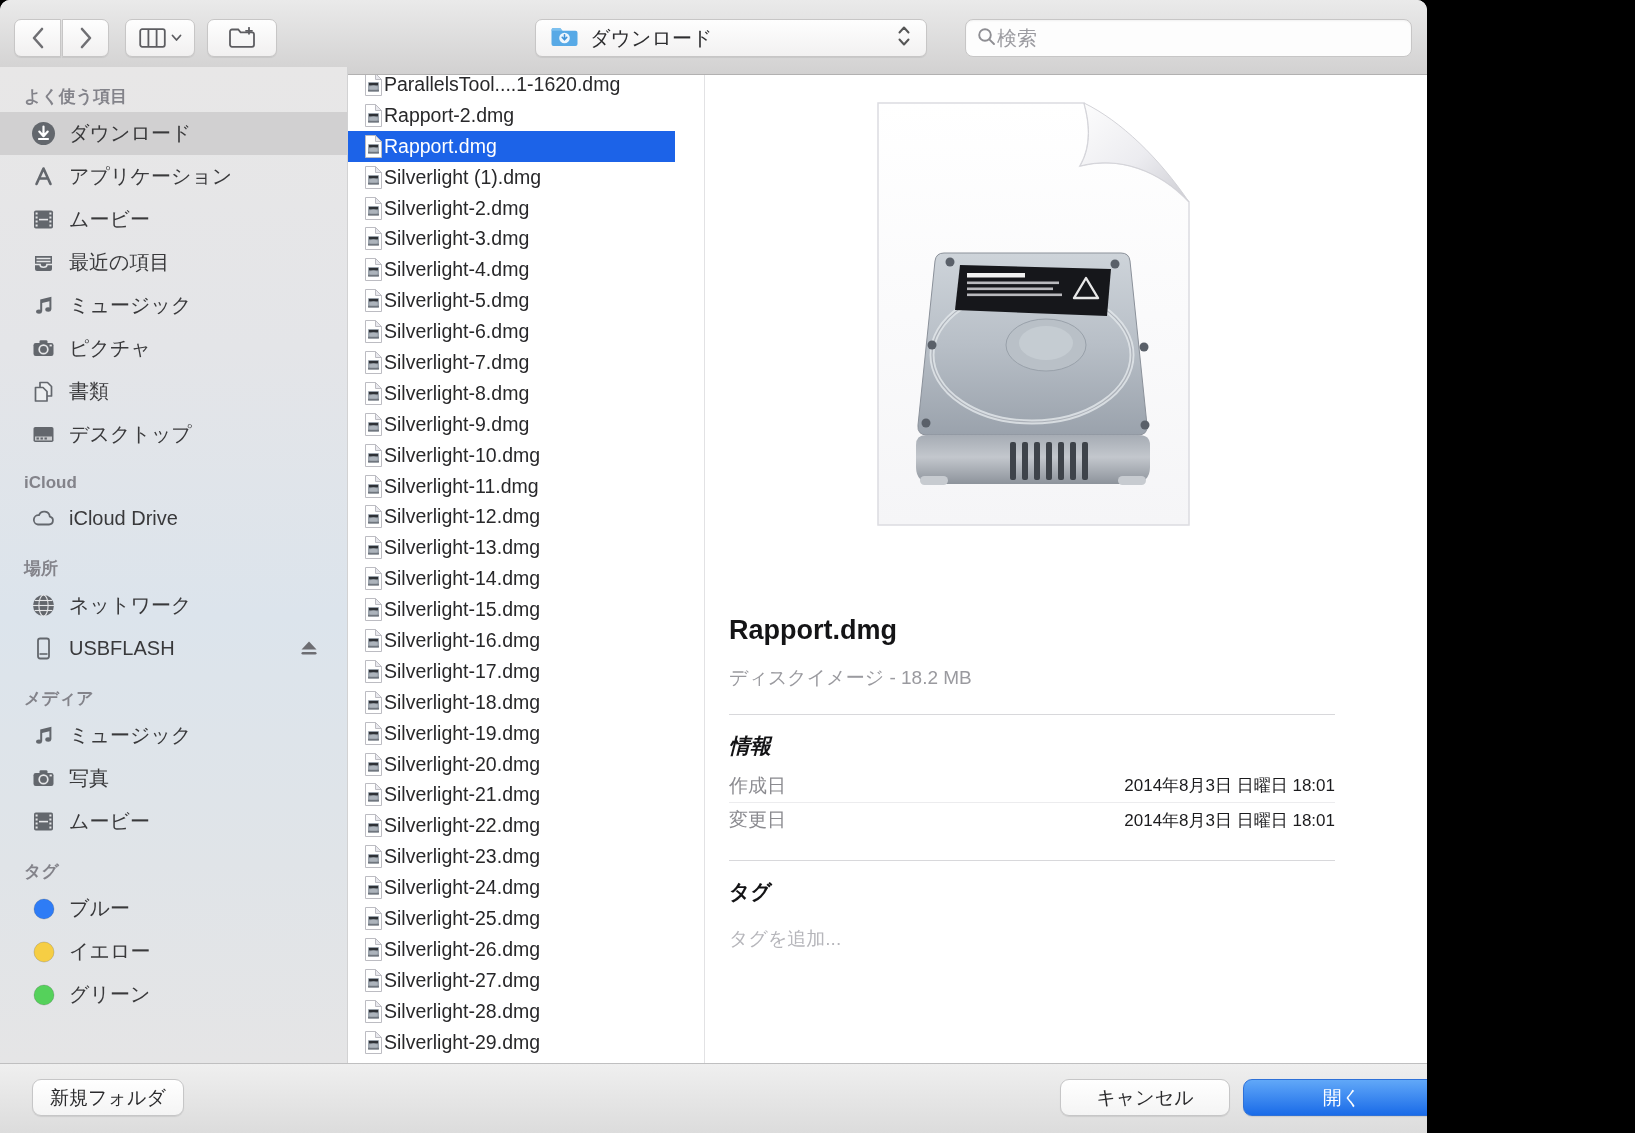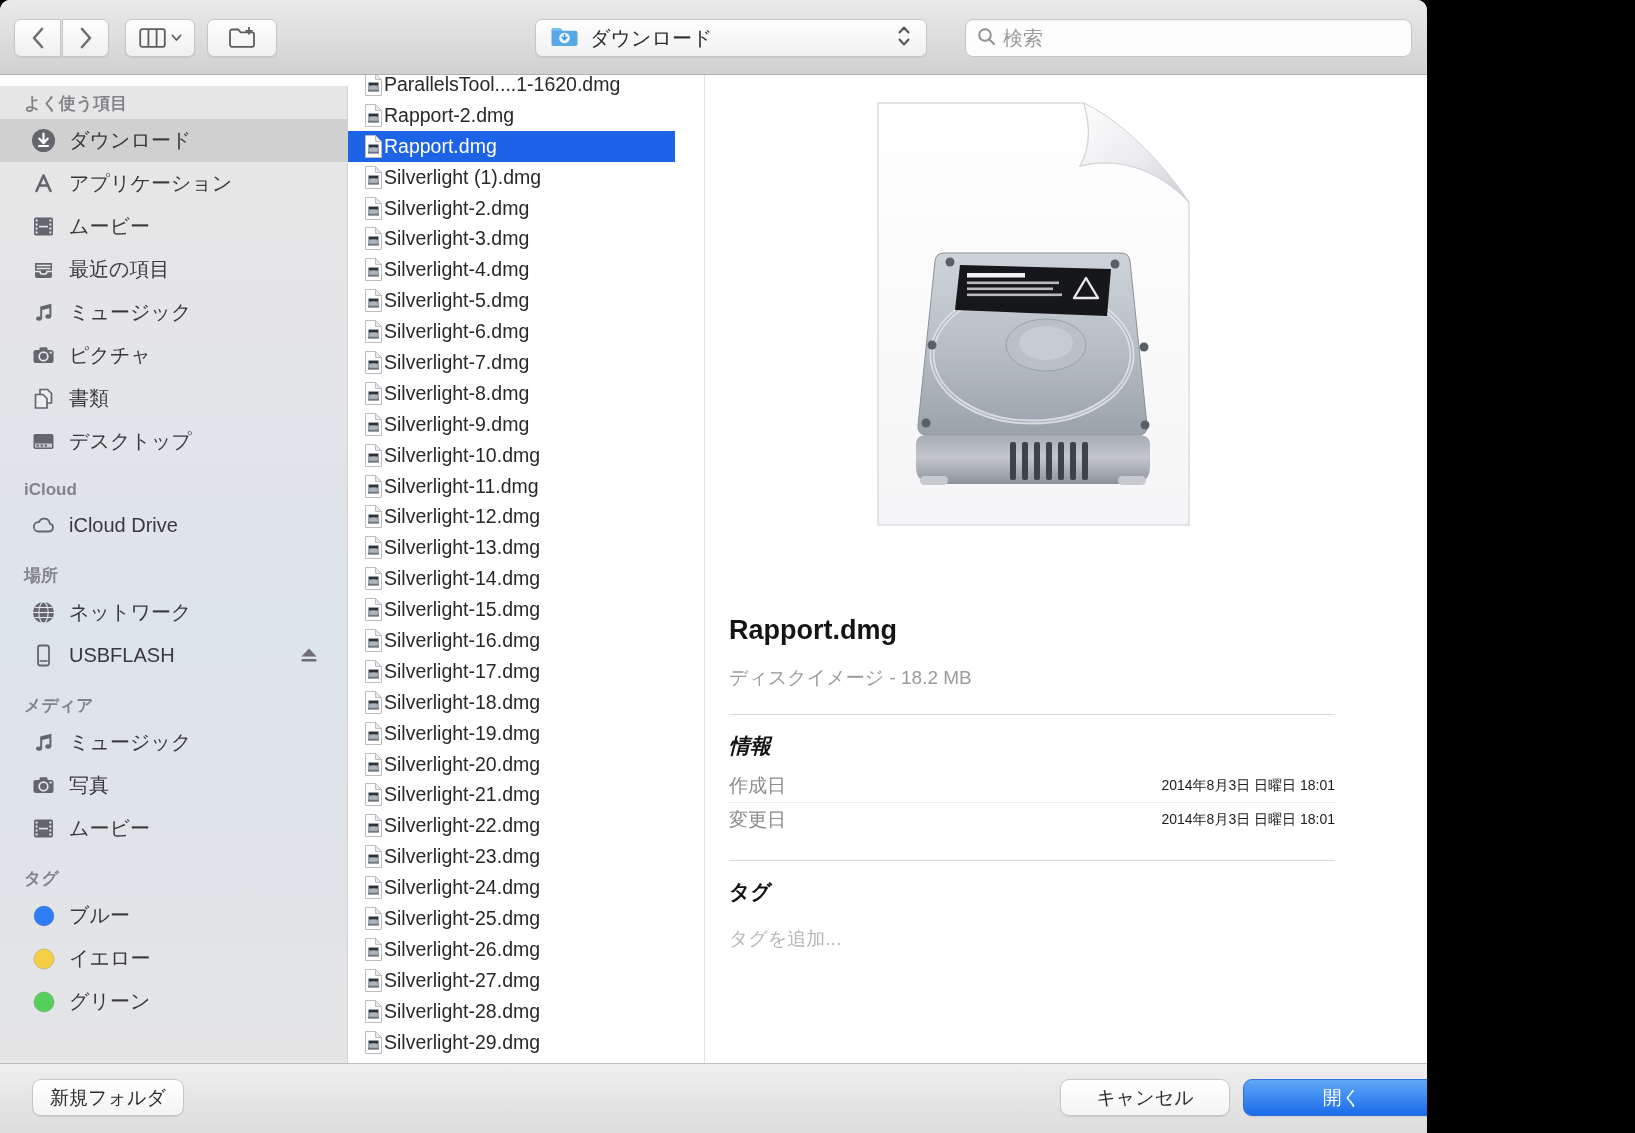"検索" .search-field { gap: 6px -> 0 }
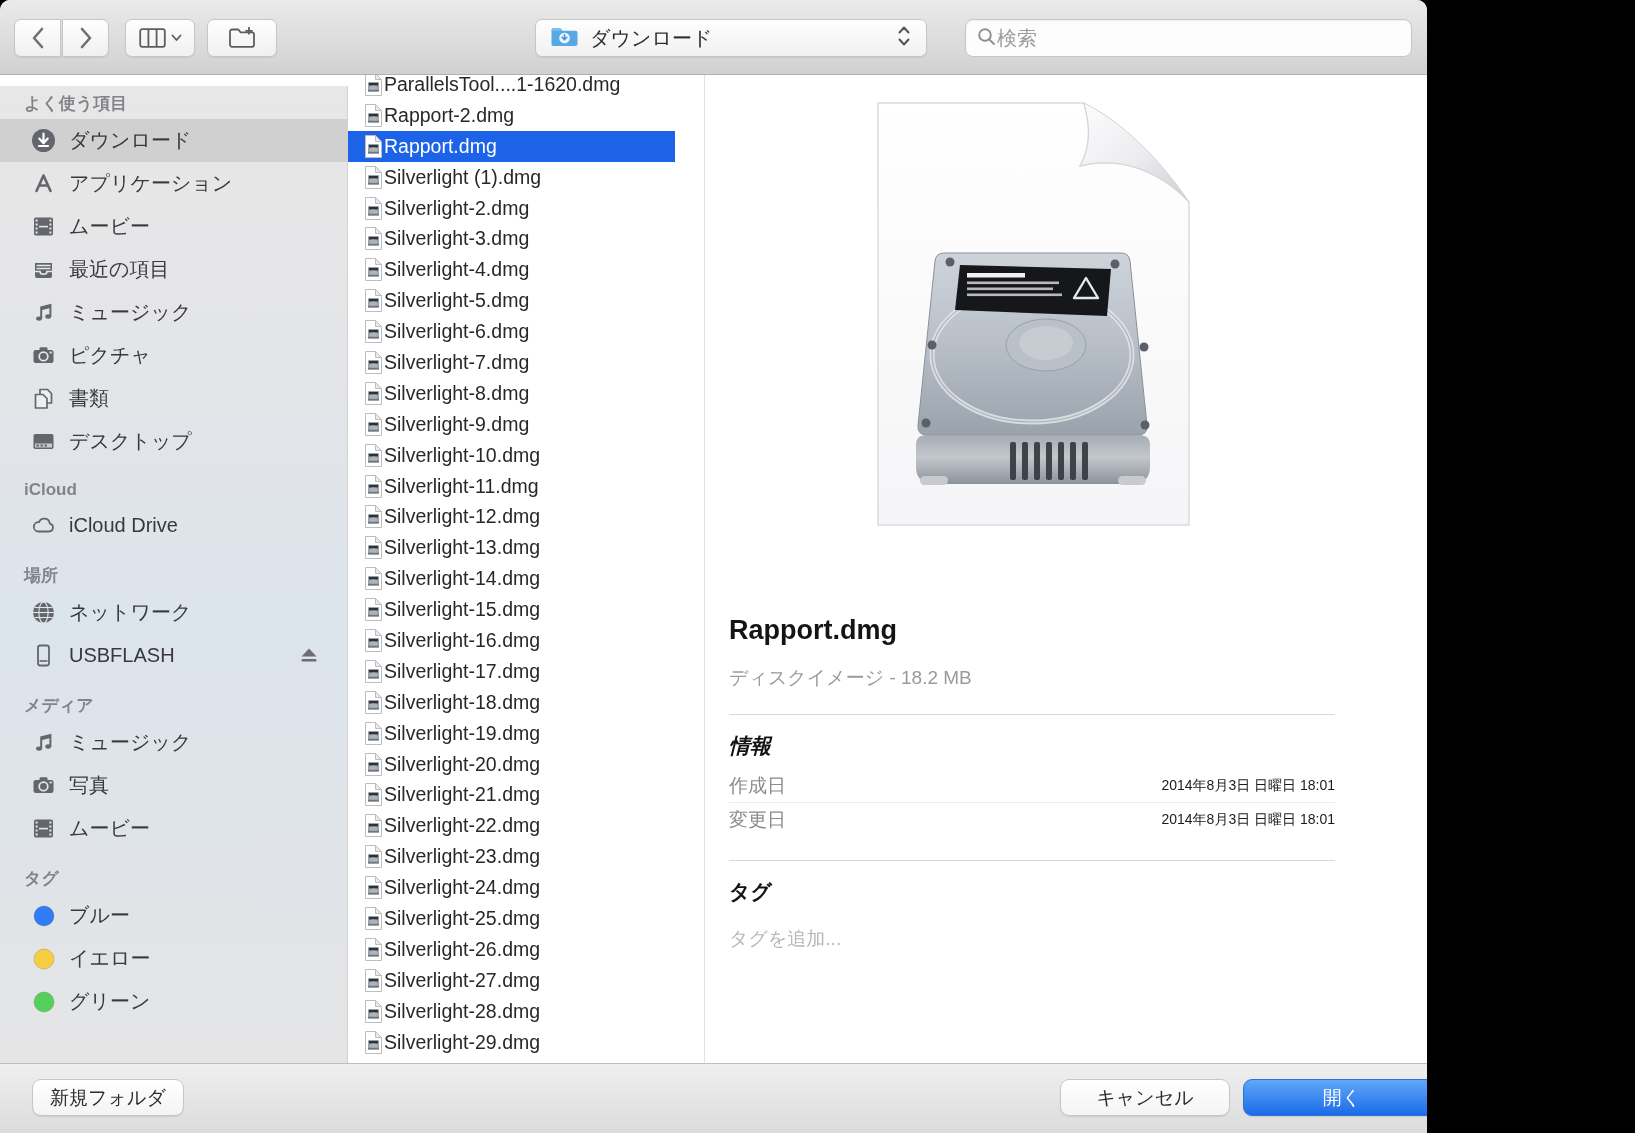"よく使う項目" .sidebar { padding-top: none -> 12px; top: 86px -> 67px }
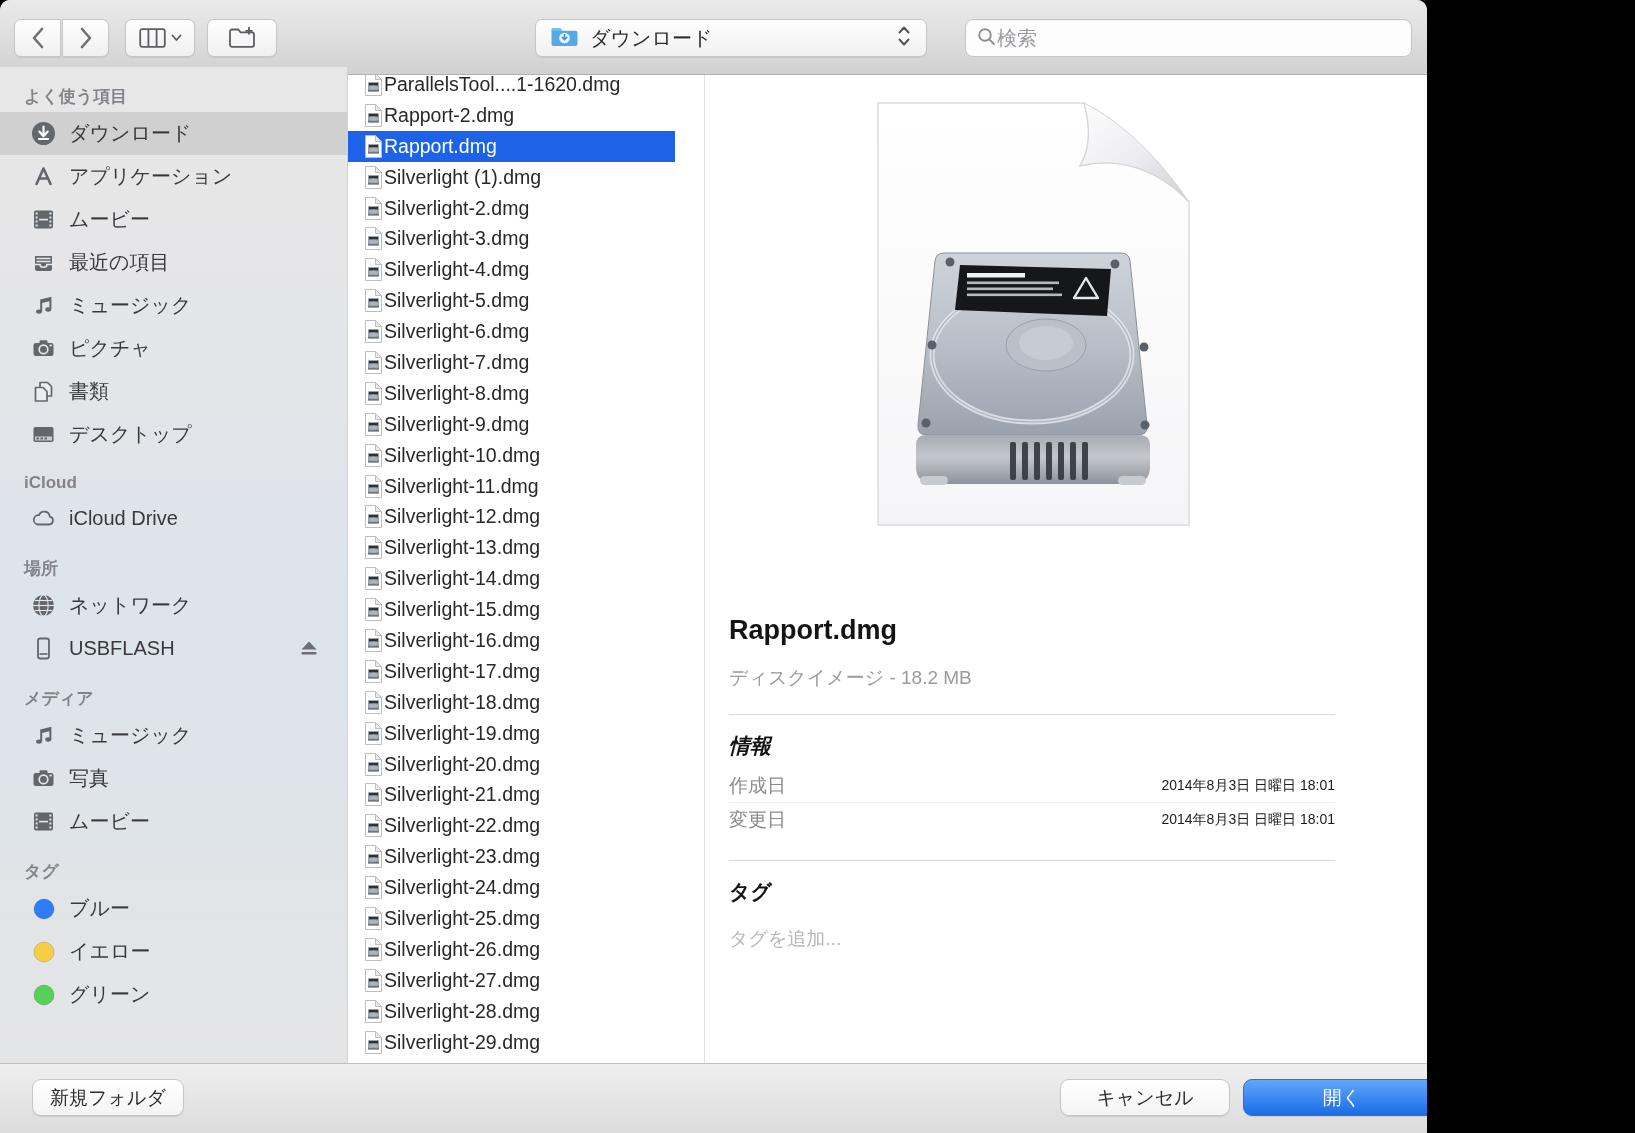"2014年8月3日 日曜日 18:01" .info-value { font-size: 14px -> 17px }
